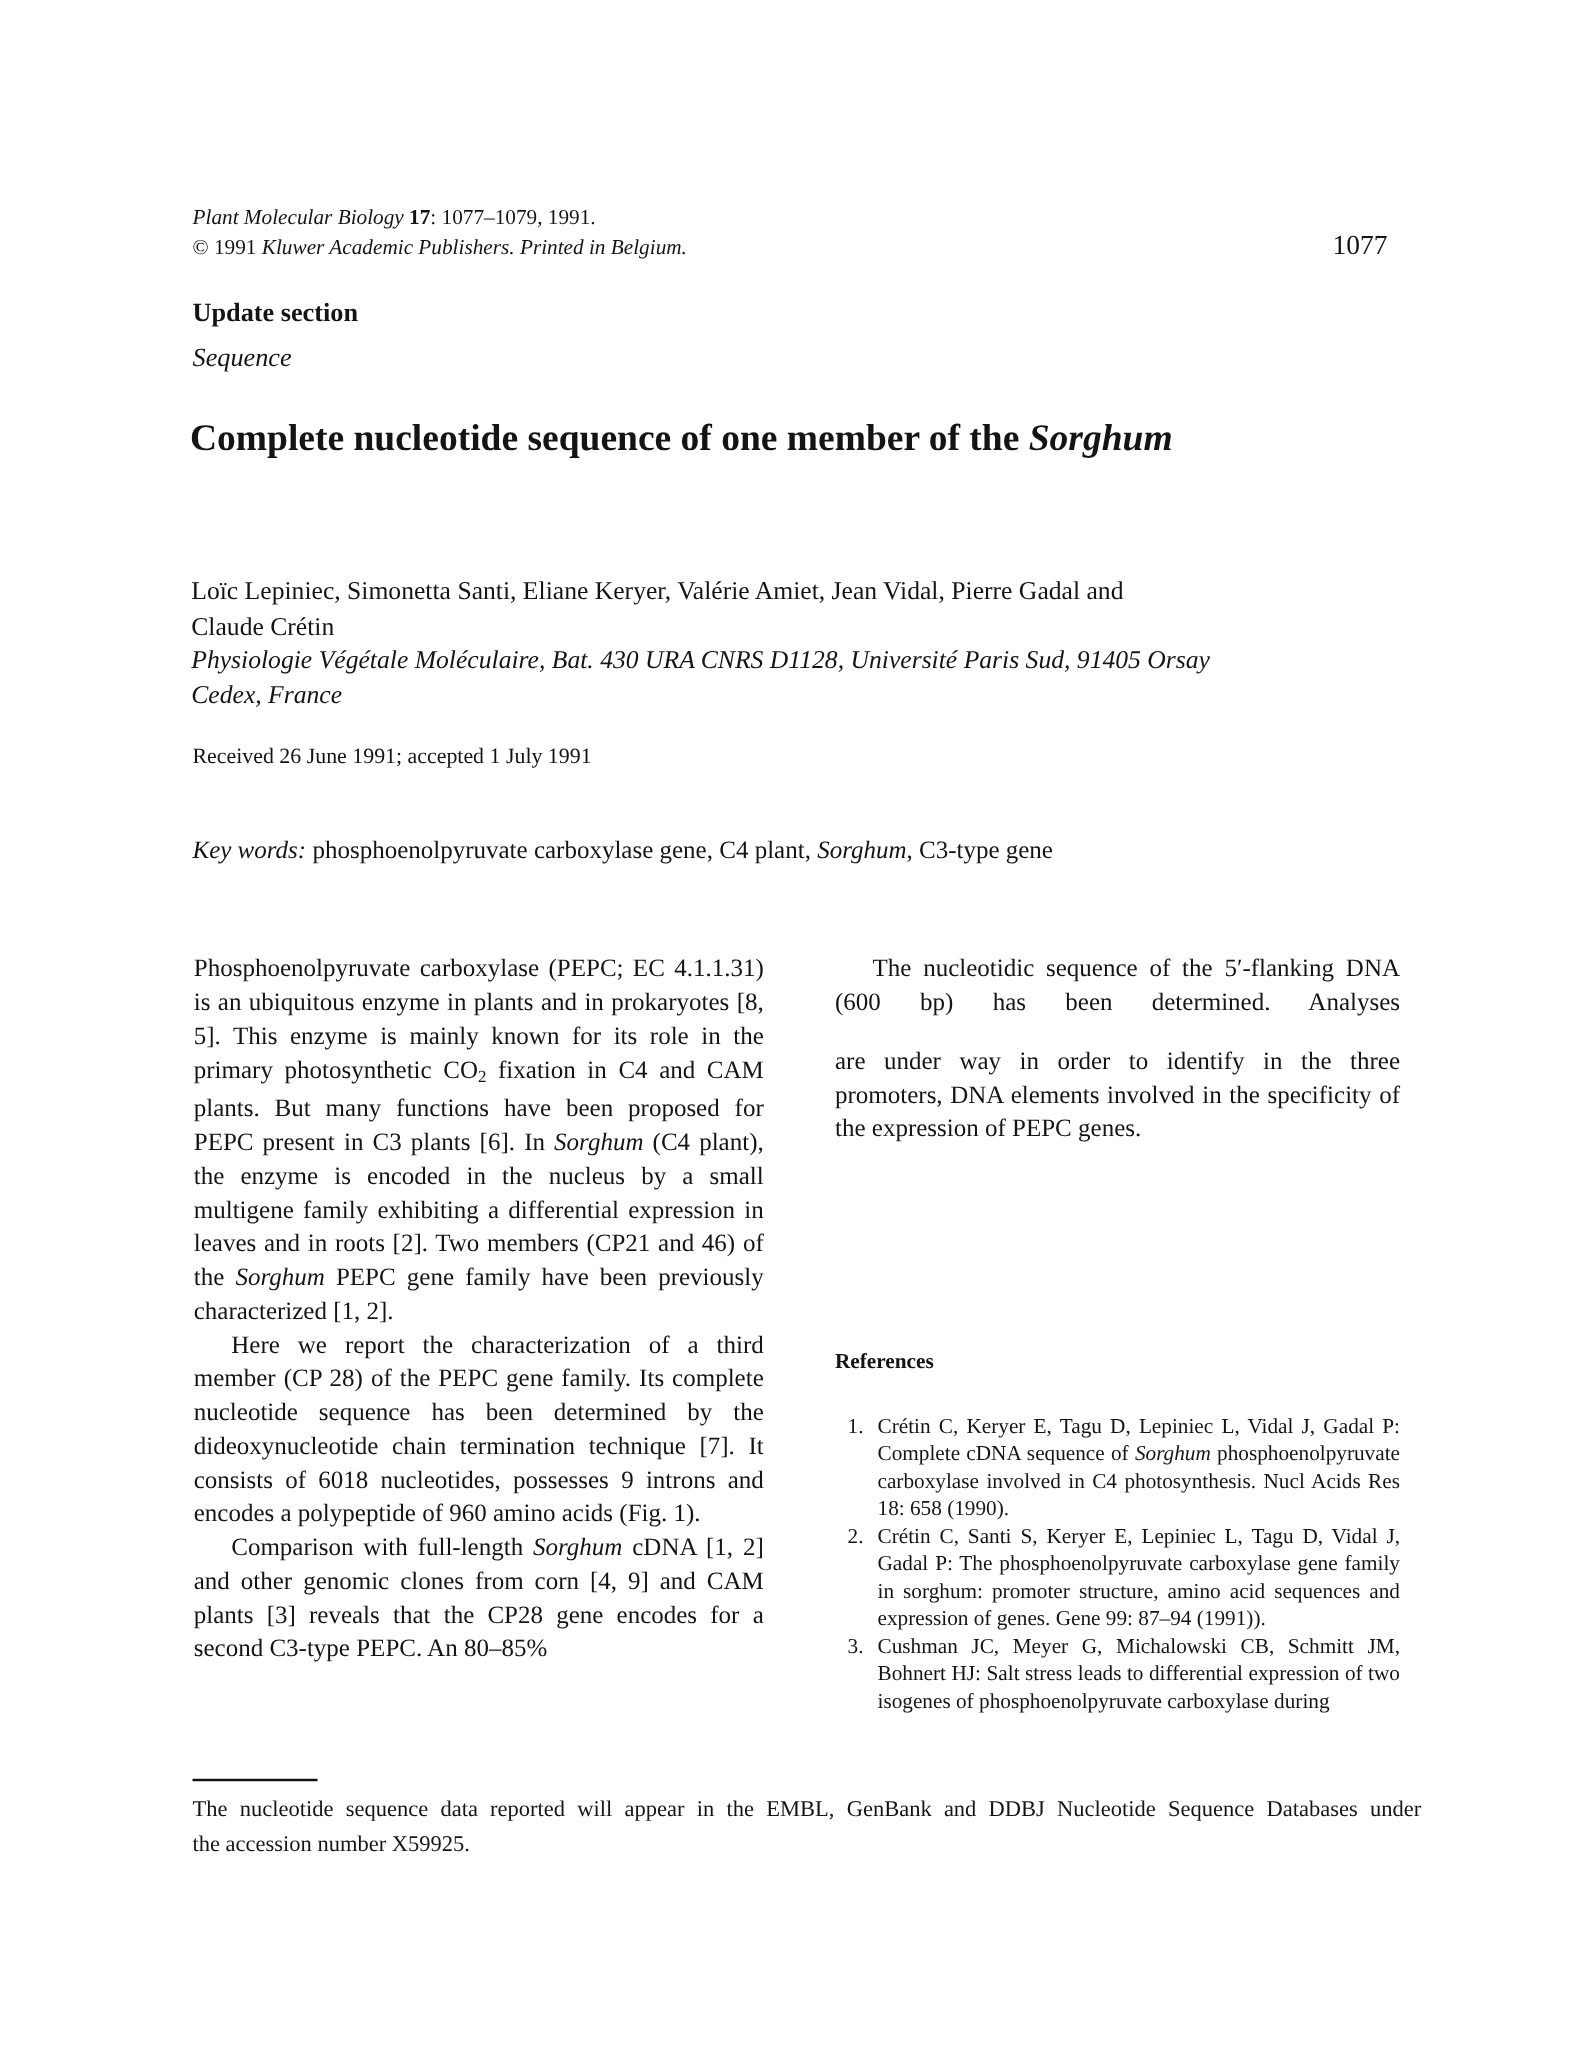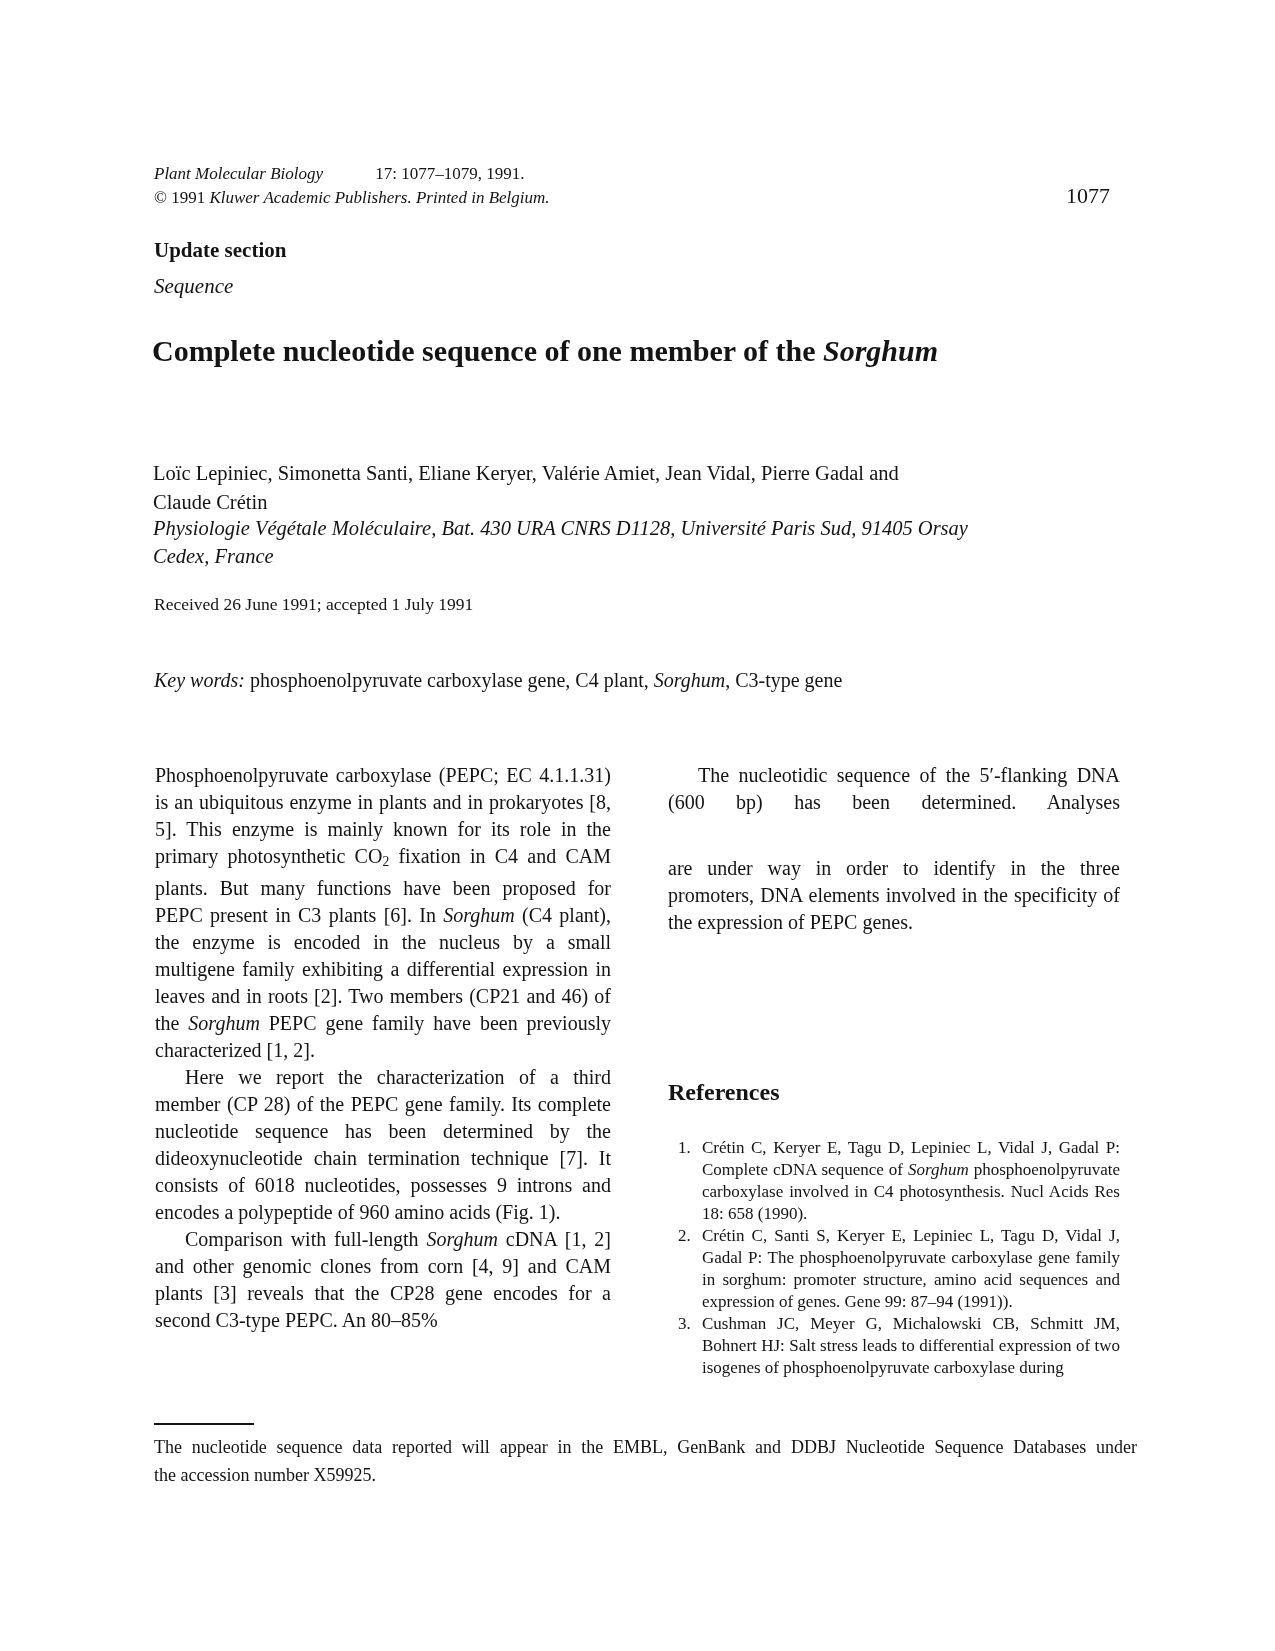"17" .b { font-weight: normal -> bold; margin-left: 48px -> none }
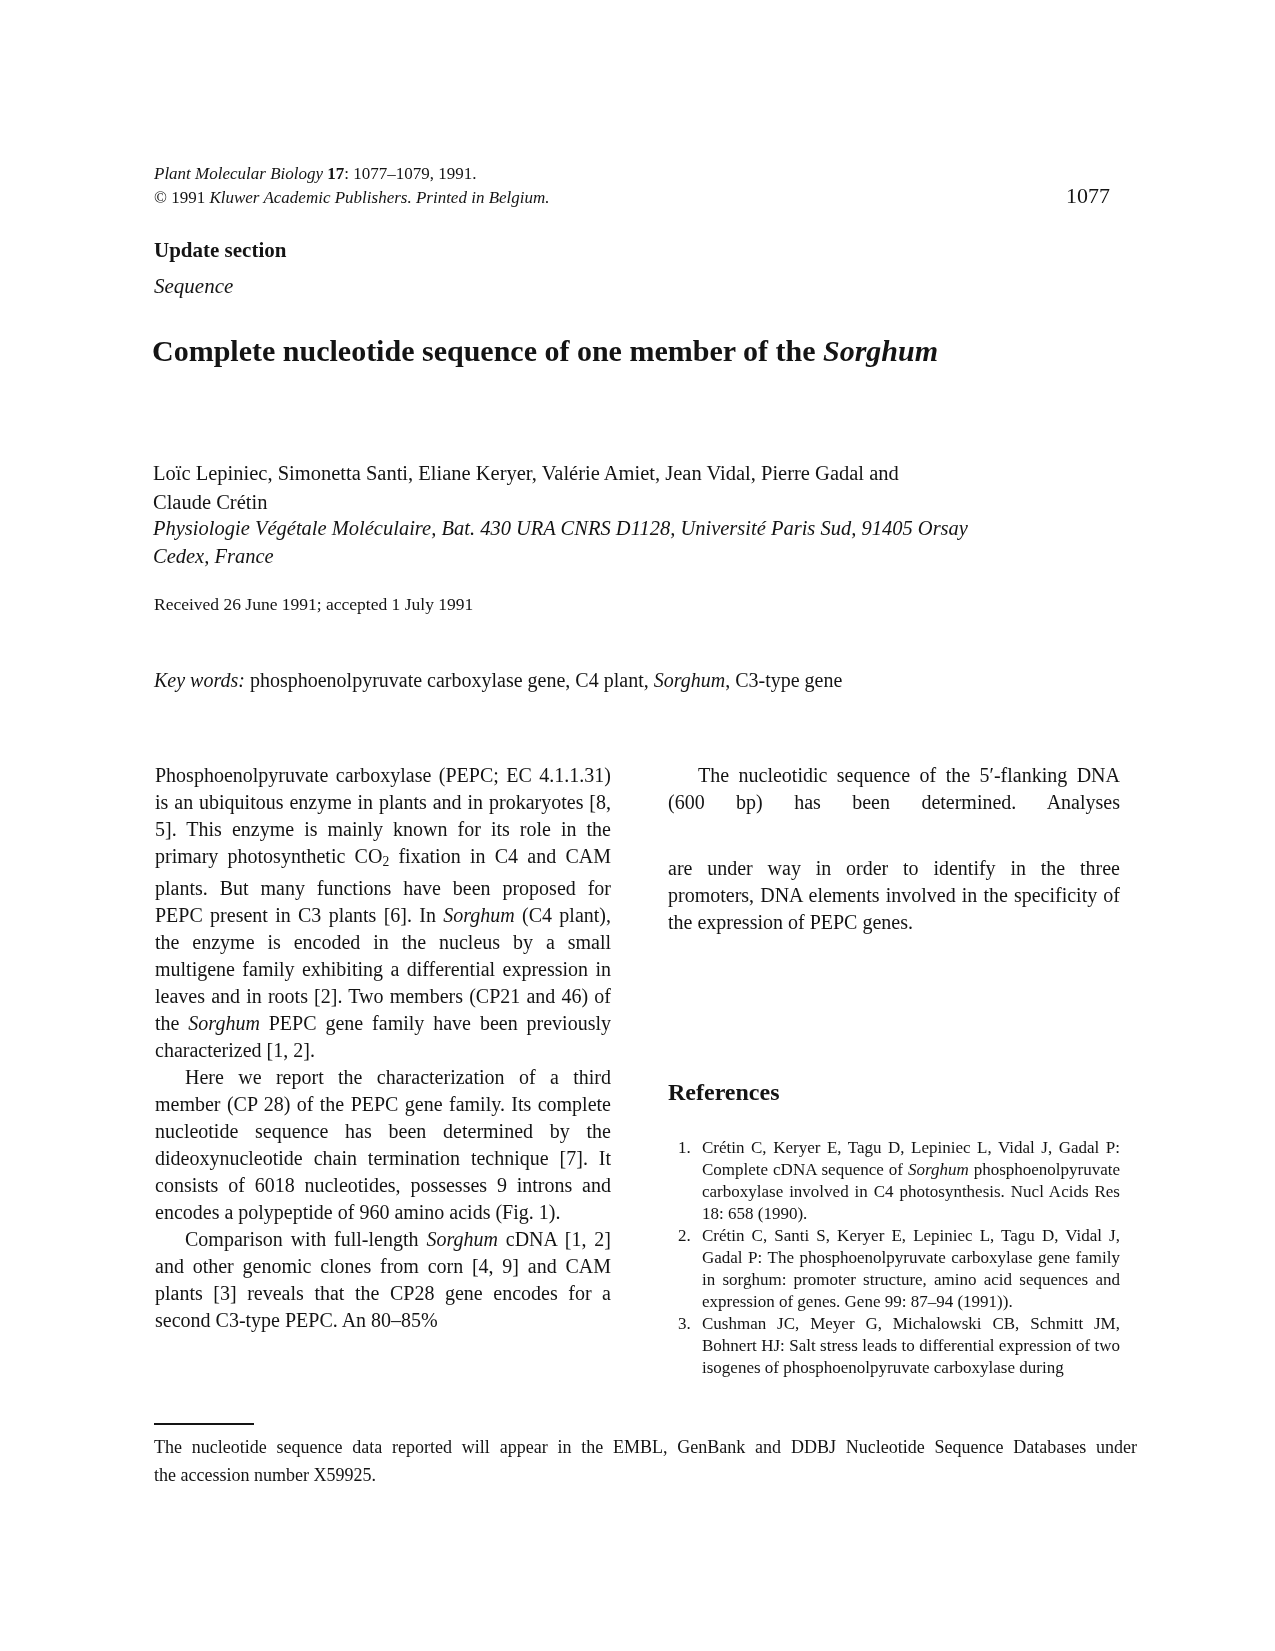"are under way in order" .gap-above { margin-top: 39px -> 20px }
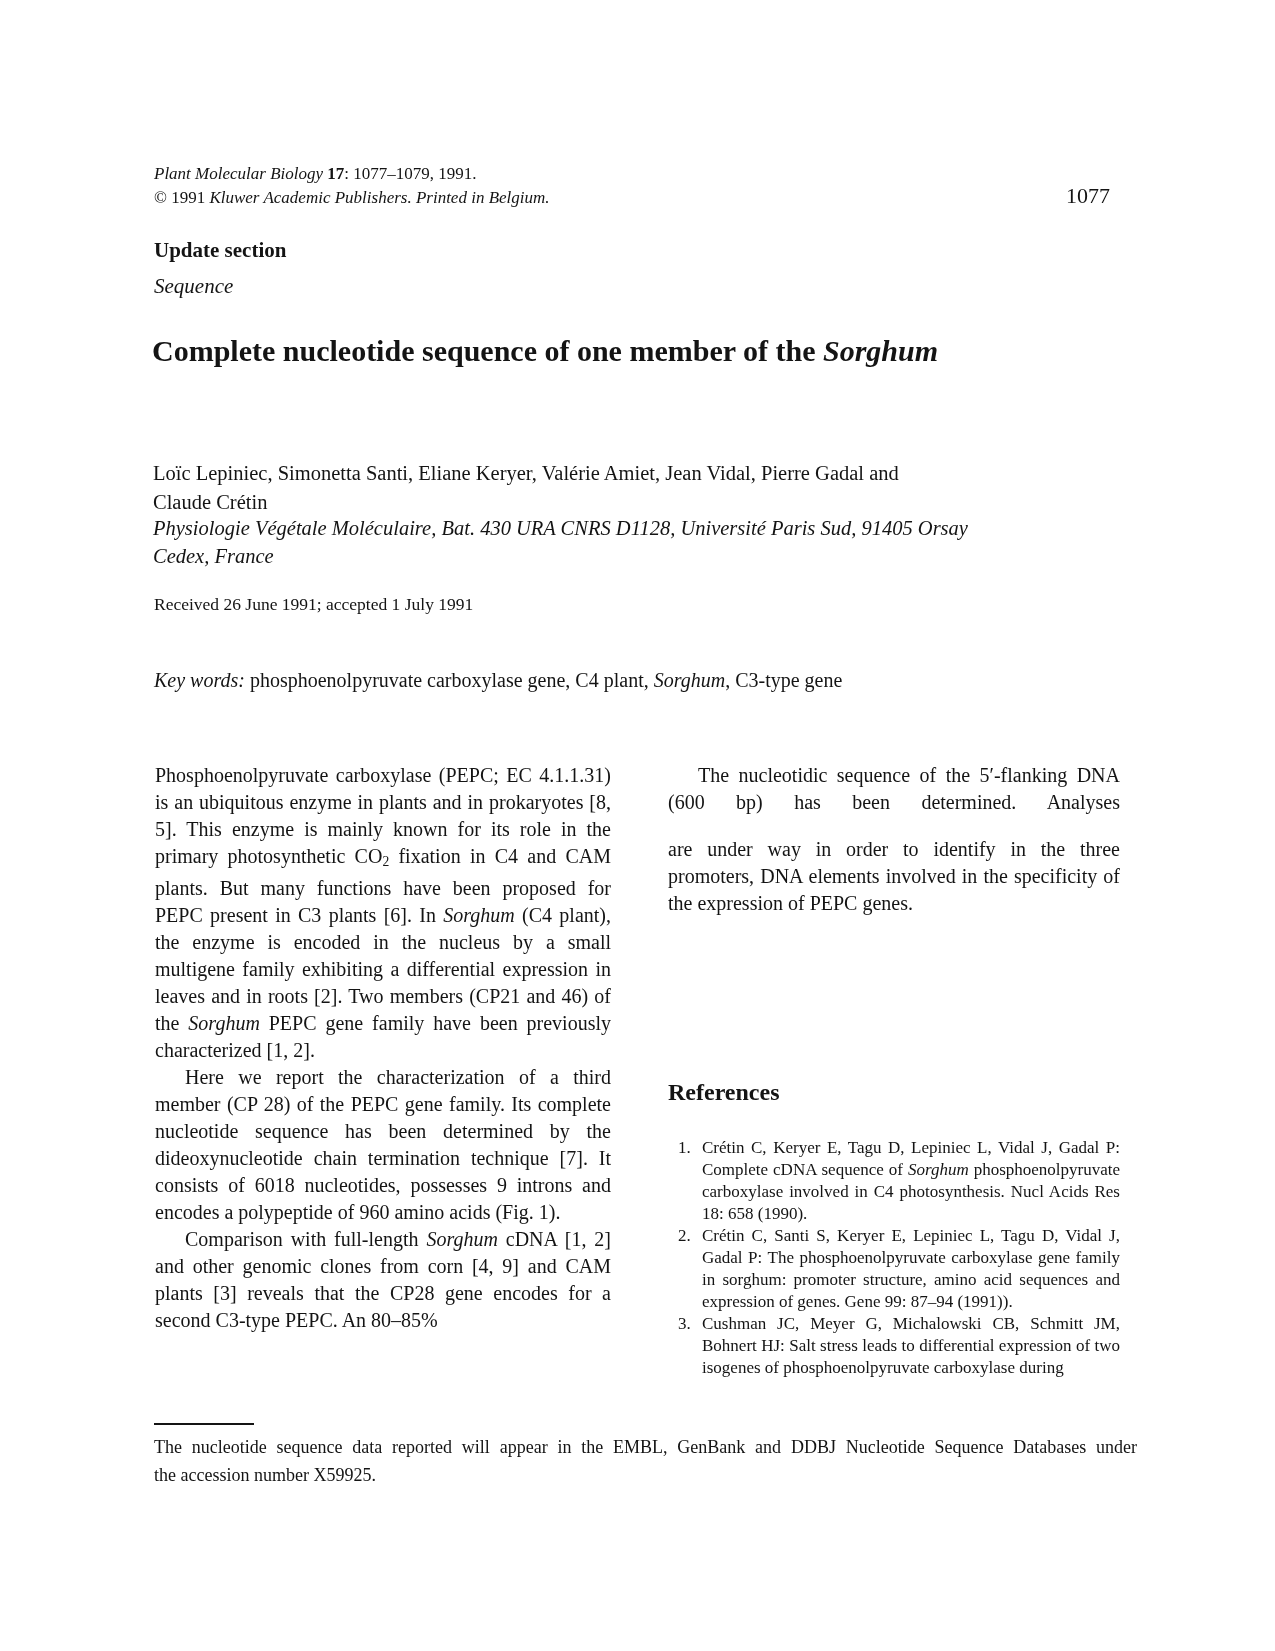"References" .references-heading { font-size: 24px -> 17px }
